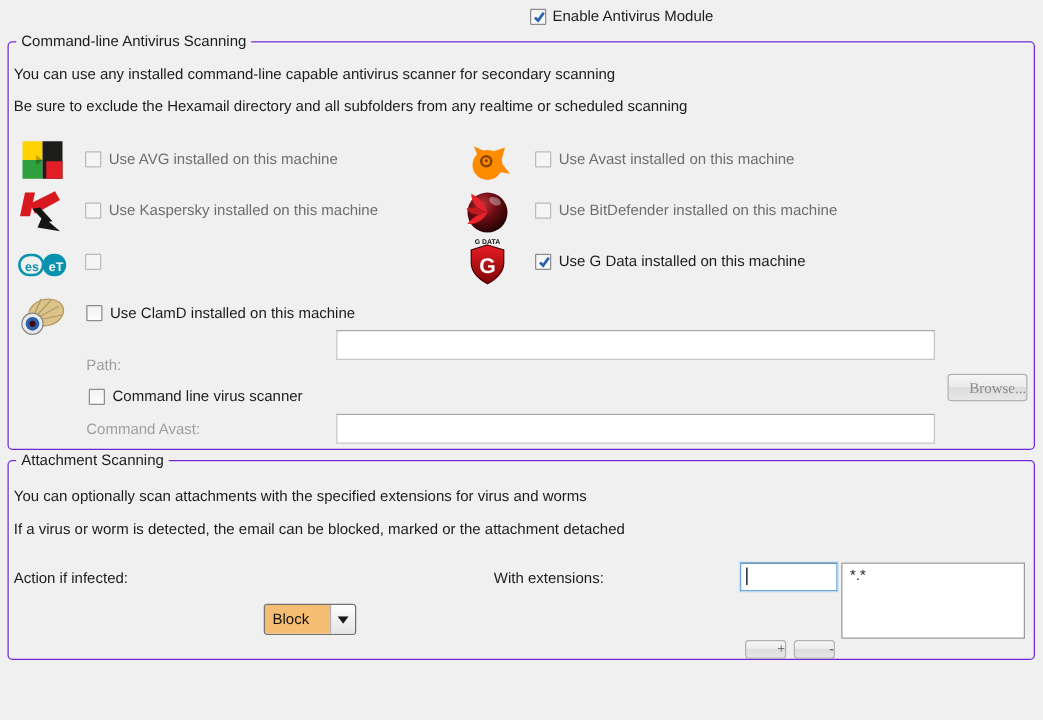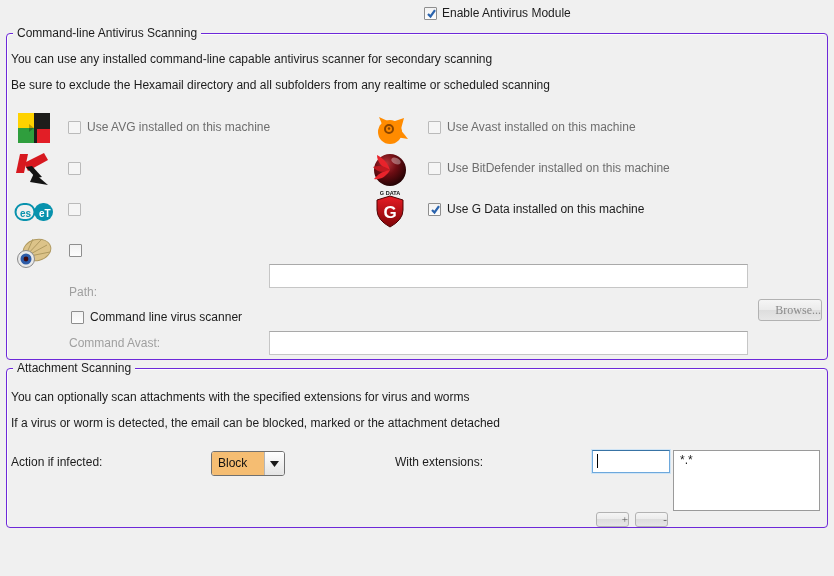"Use Kaspersky installed on this" span.lbl { html: none -> <span>Use Kaspersky installed on this machine</span> }
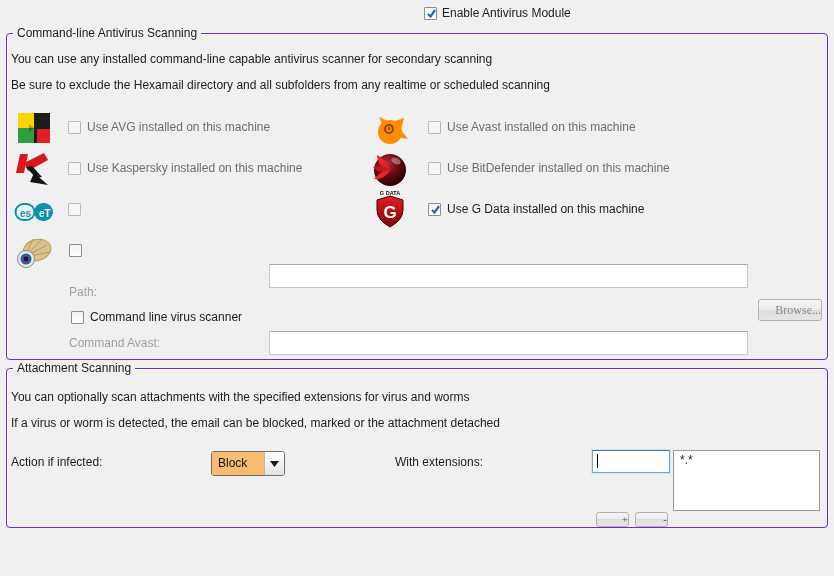"Use ClamD installed on this" span.lbl { html: none -> <span>Use ClamD installed on this machine</span> }
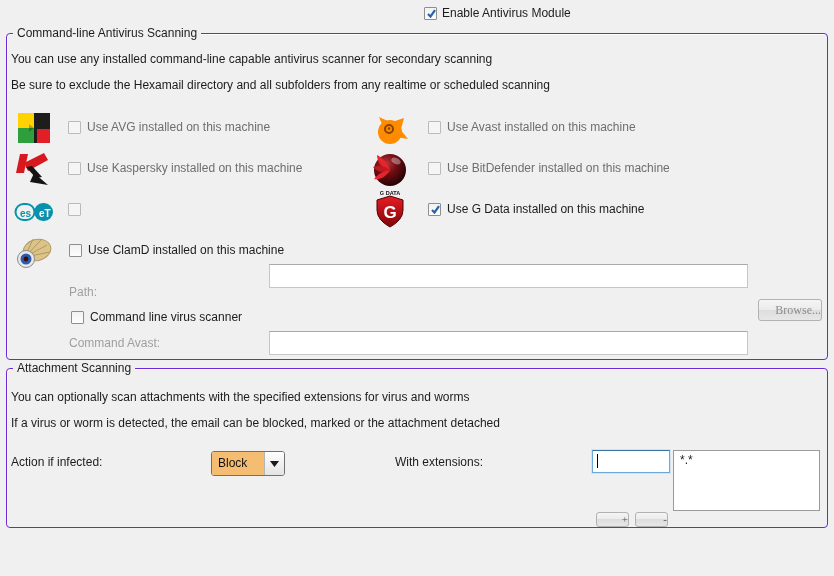"Block" .combo { margin-top: none -> 32px }
